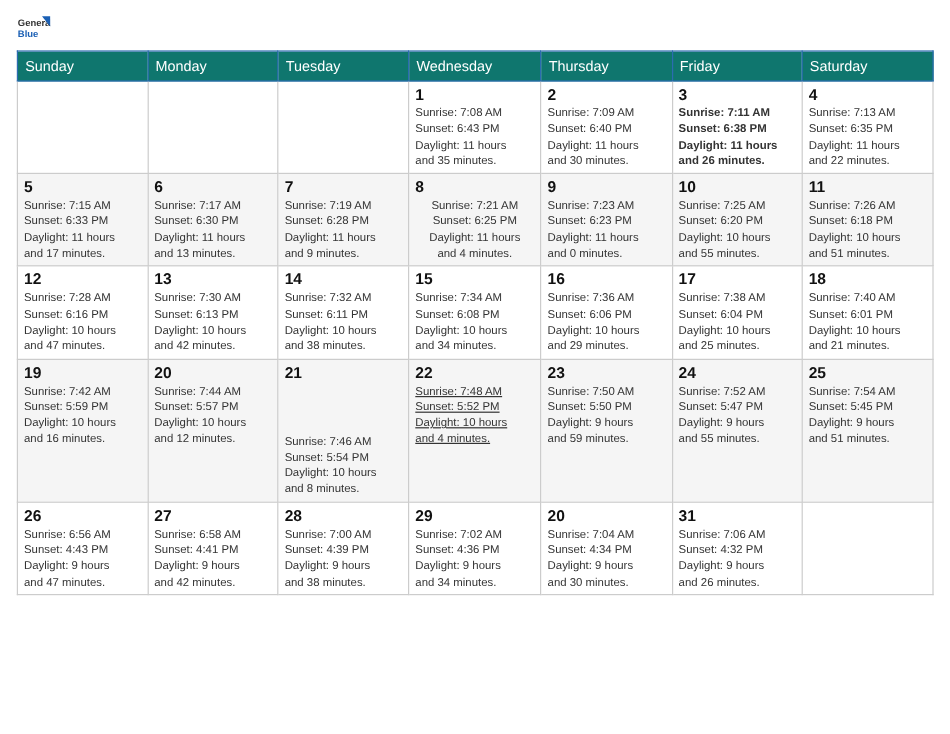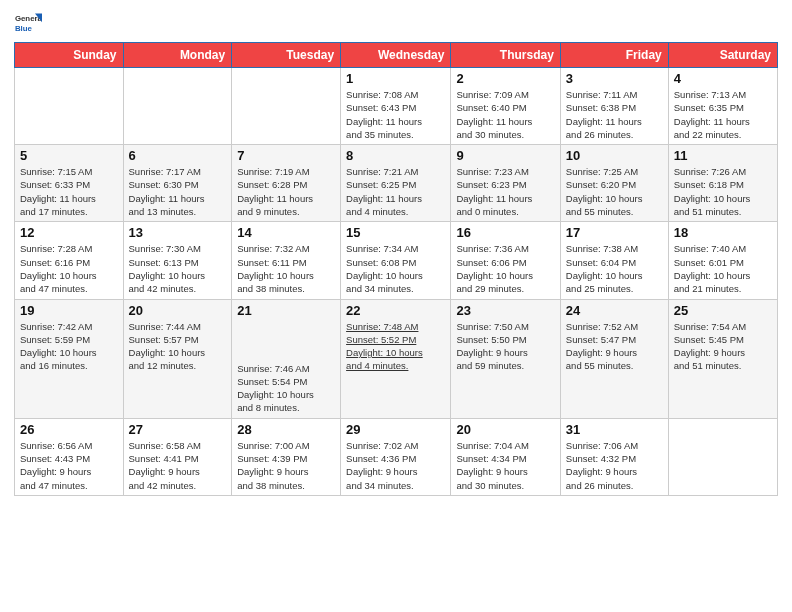"Sunday" .calendar th { background: #ef4444 -> #0f766e; font-weight: bold -> normal; text-align: right -> left }
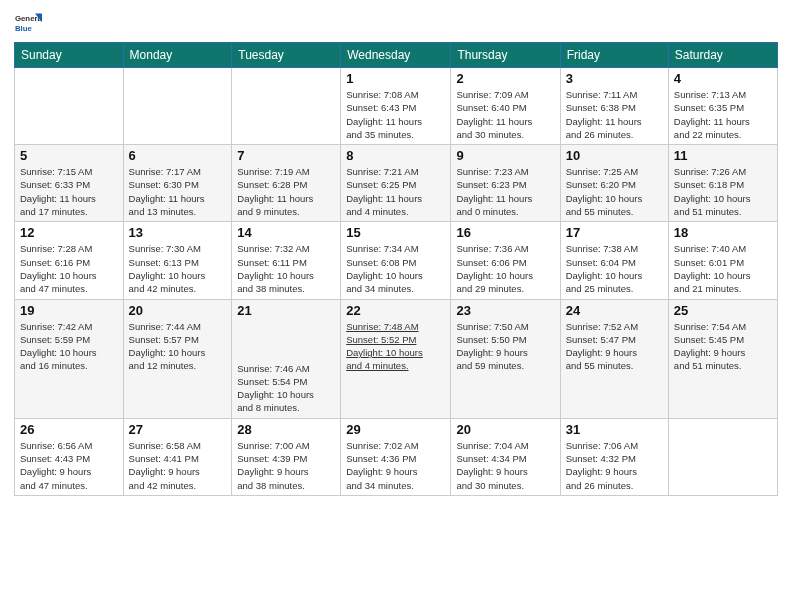"Sunrise: 7:11 AM" div.day-info { font-weight: none -> bold }
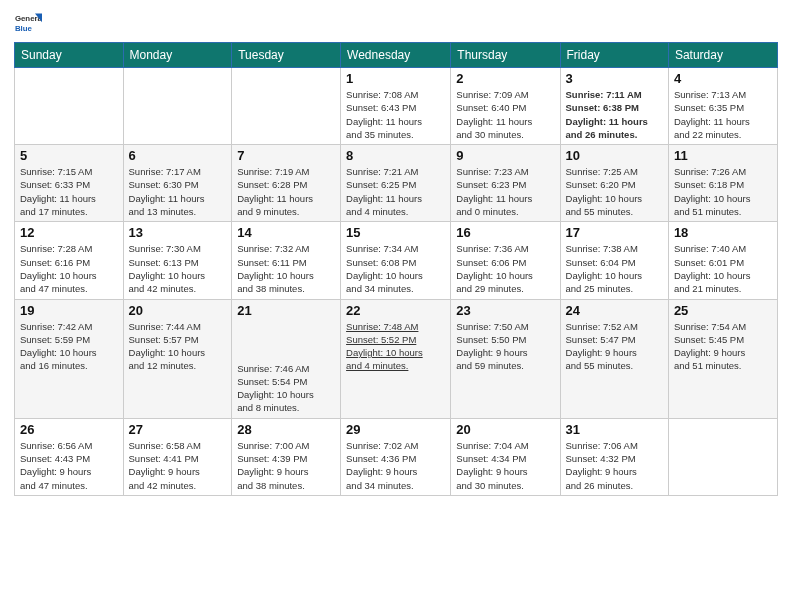"Sunrise: 7:21 AM" div.day-info { text-align: none -> center }
